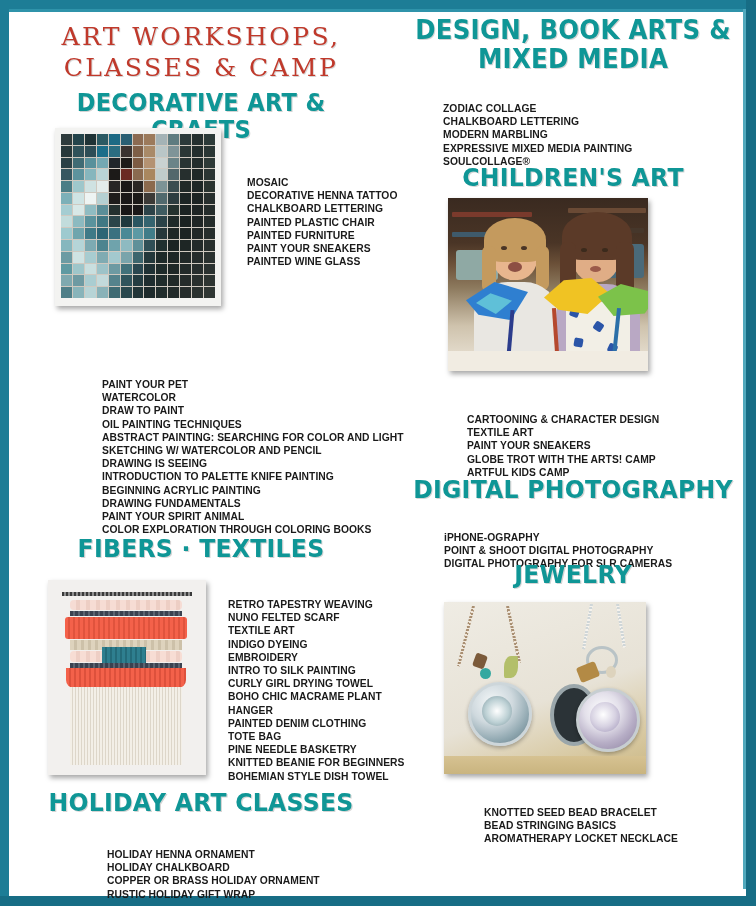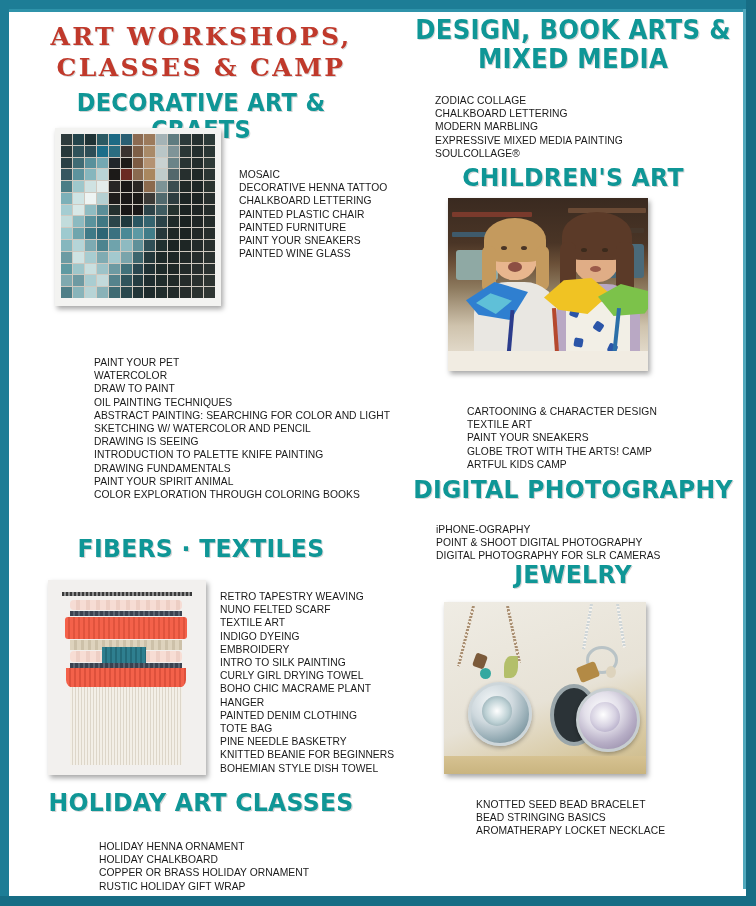"ART WORKSHOPS," .main-title { font-weight: bold -> normal }
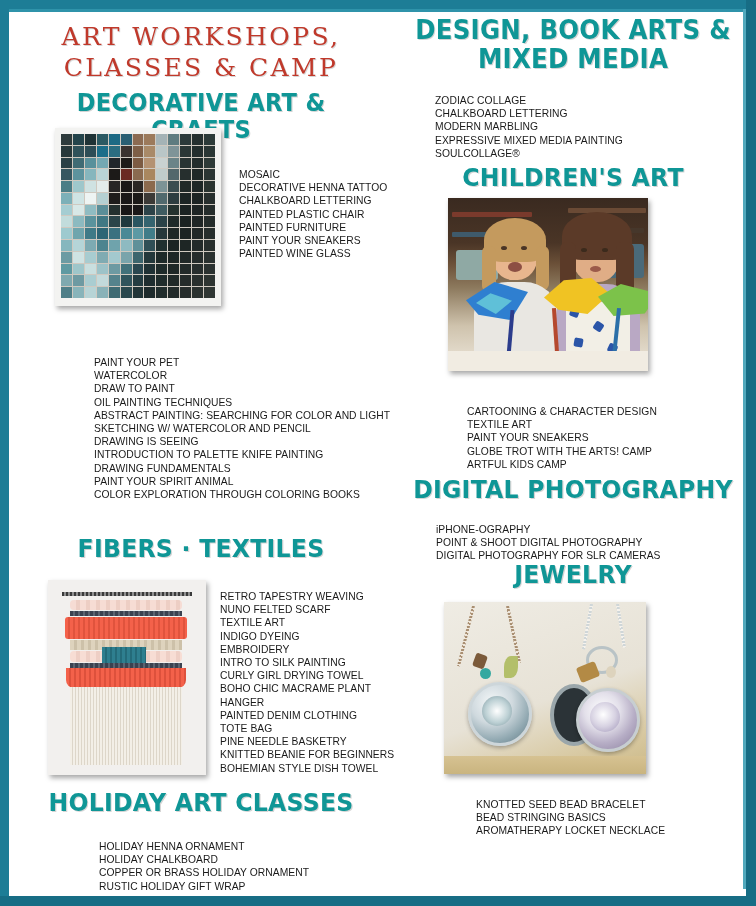"ZODIAC COLLAGE" .list { font-weight: normal -> bold; margin: 8px -> 16px }
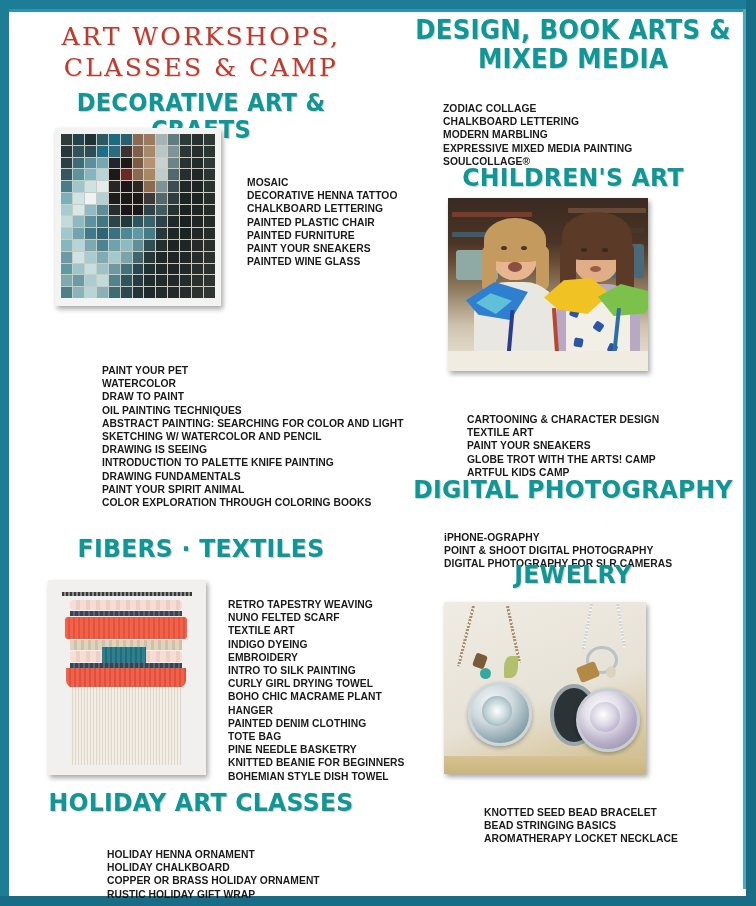"PAINT YOUR PET" ul.list { top: 336px -> 350px }
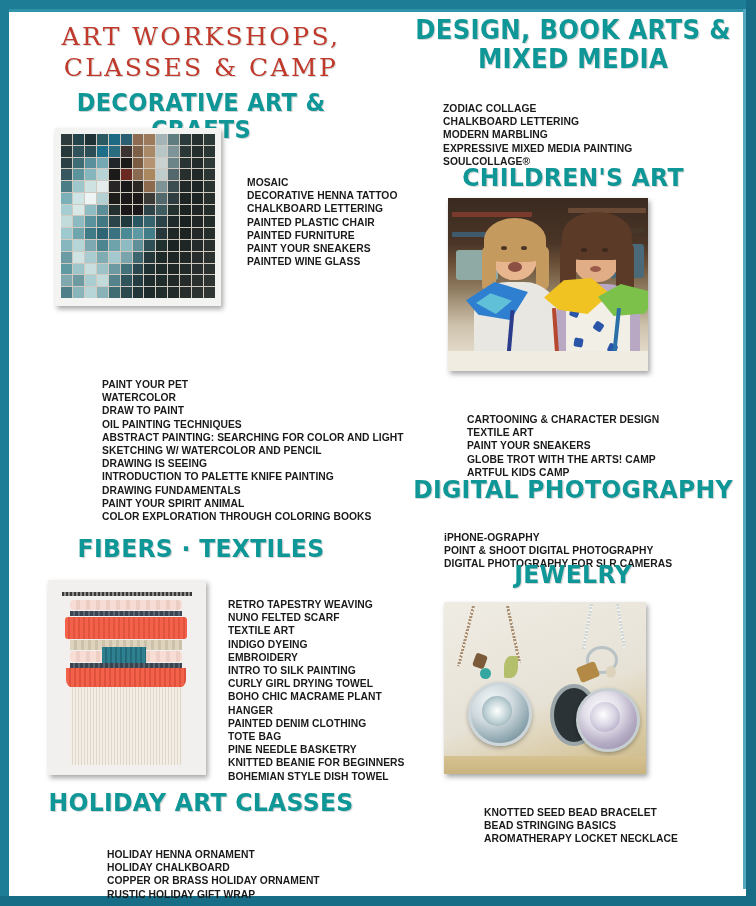"BEGINNING ACRYLIC PAINTING" li { html: none -> <li>BEGINNING ACRYLIC PAINTING</li> }
